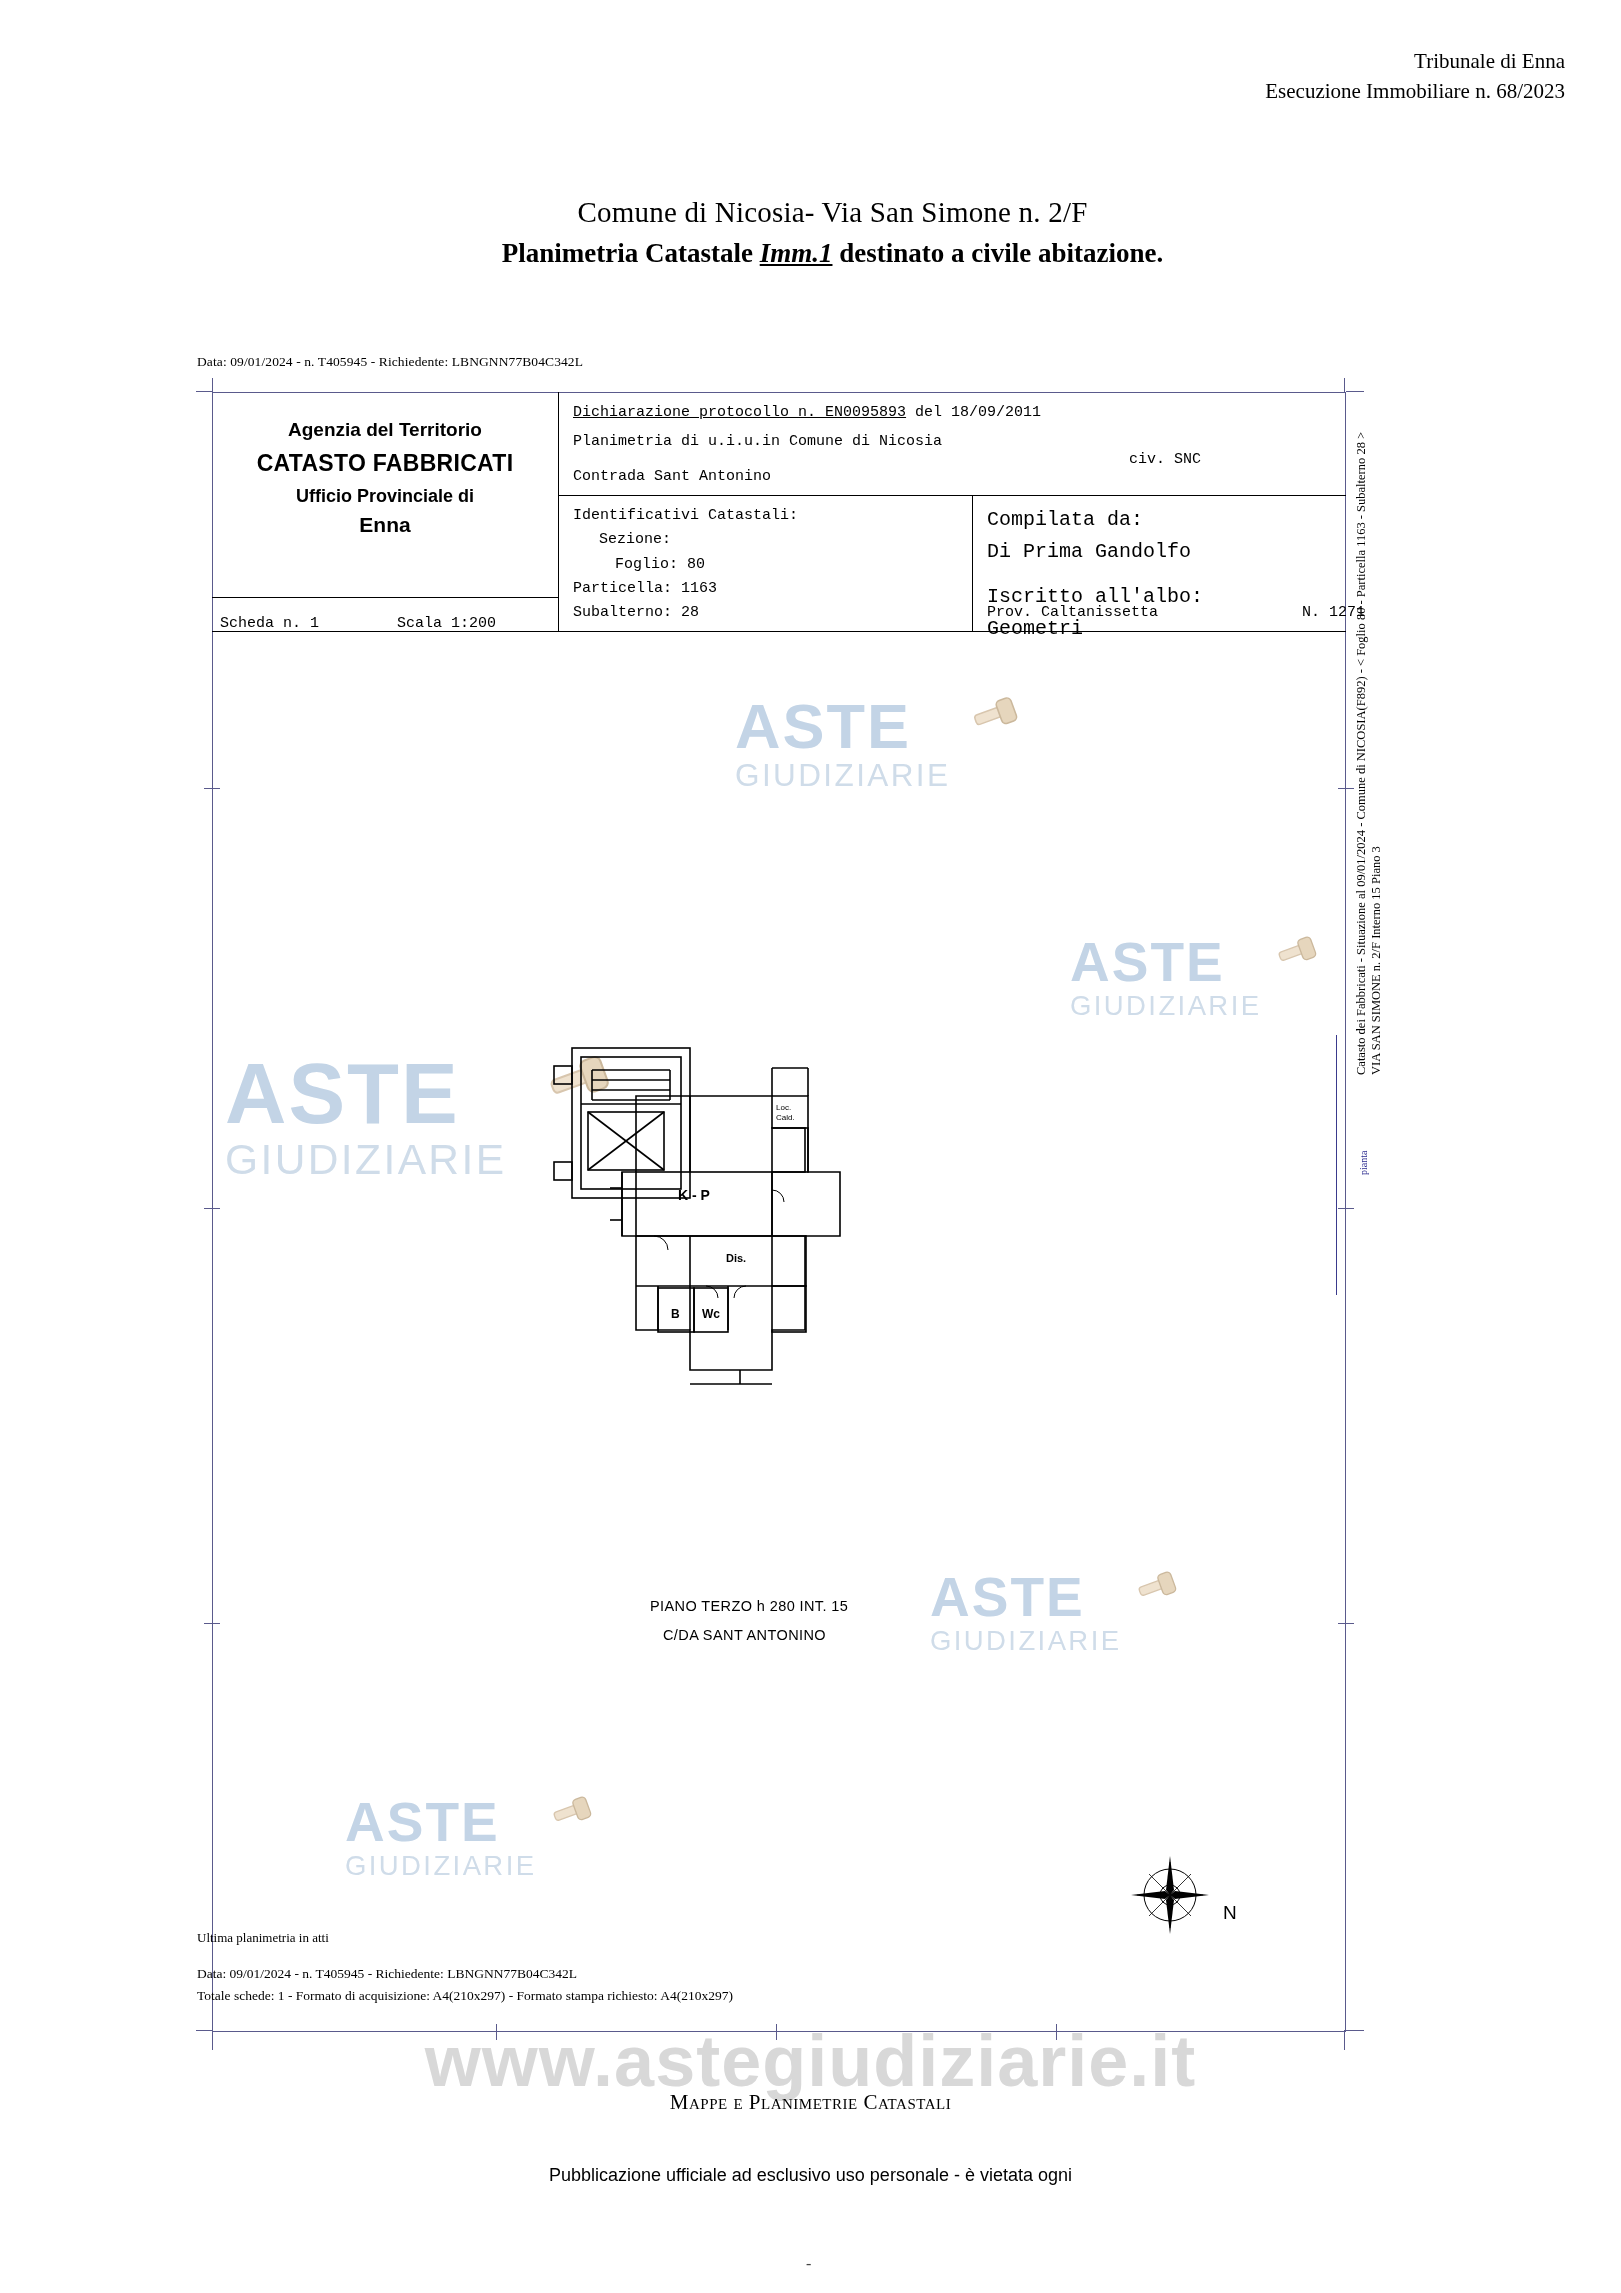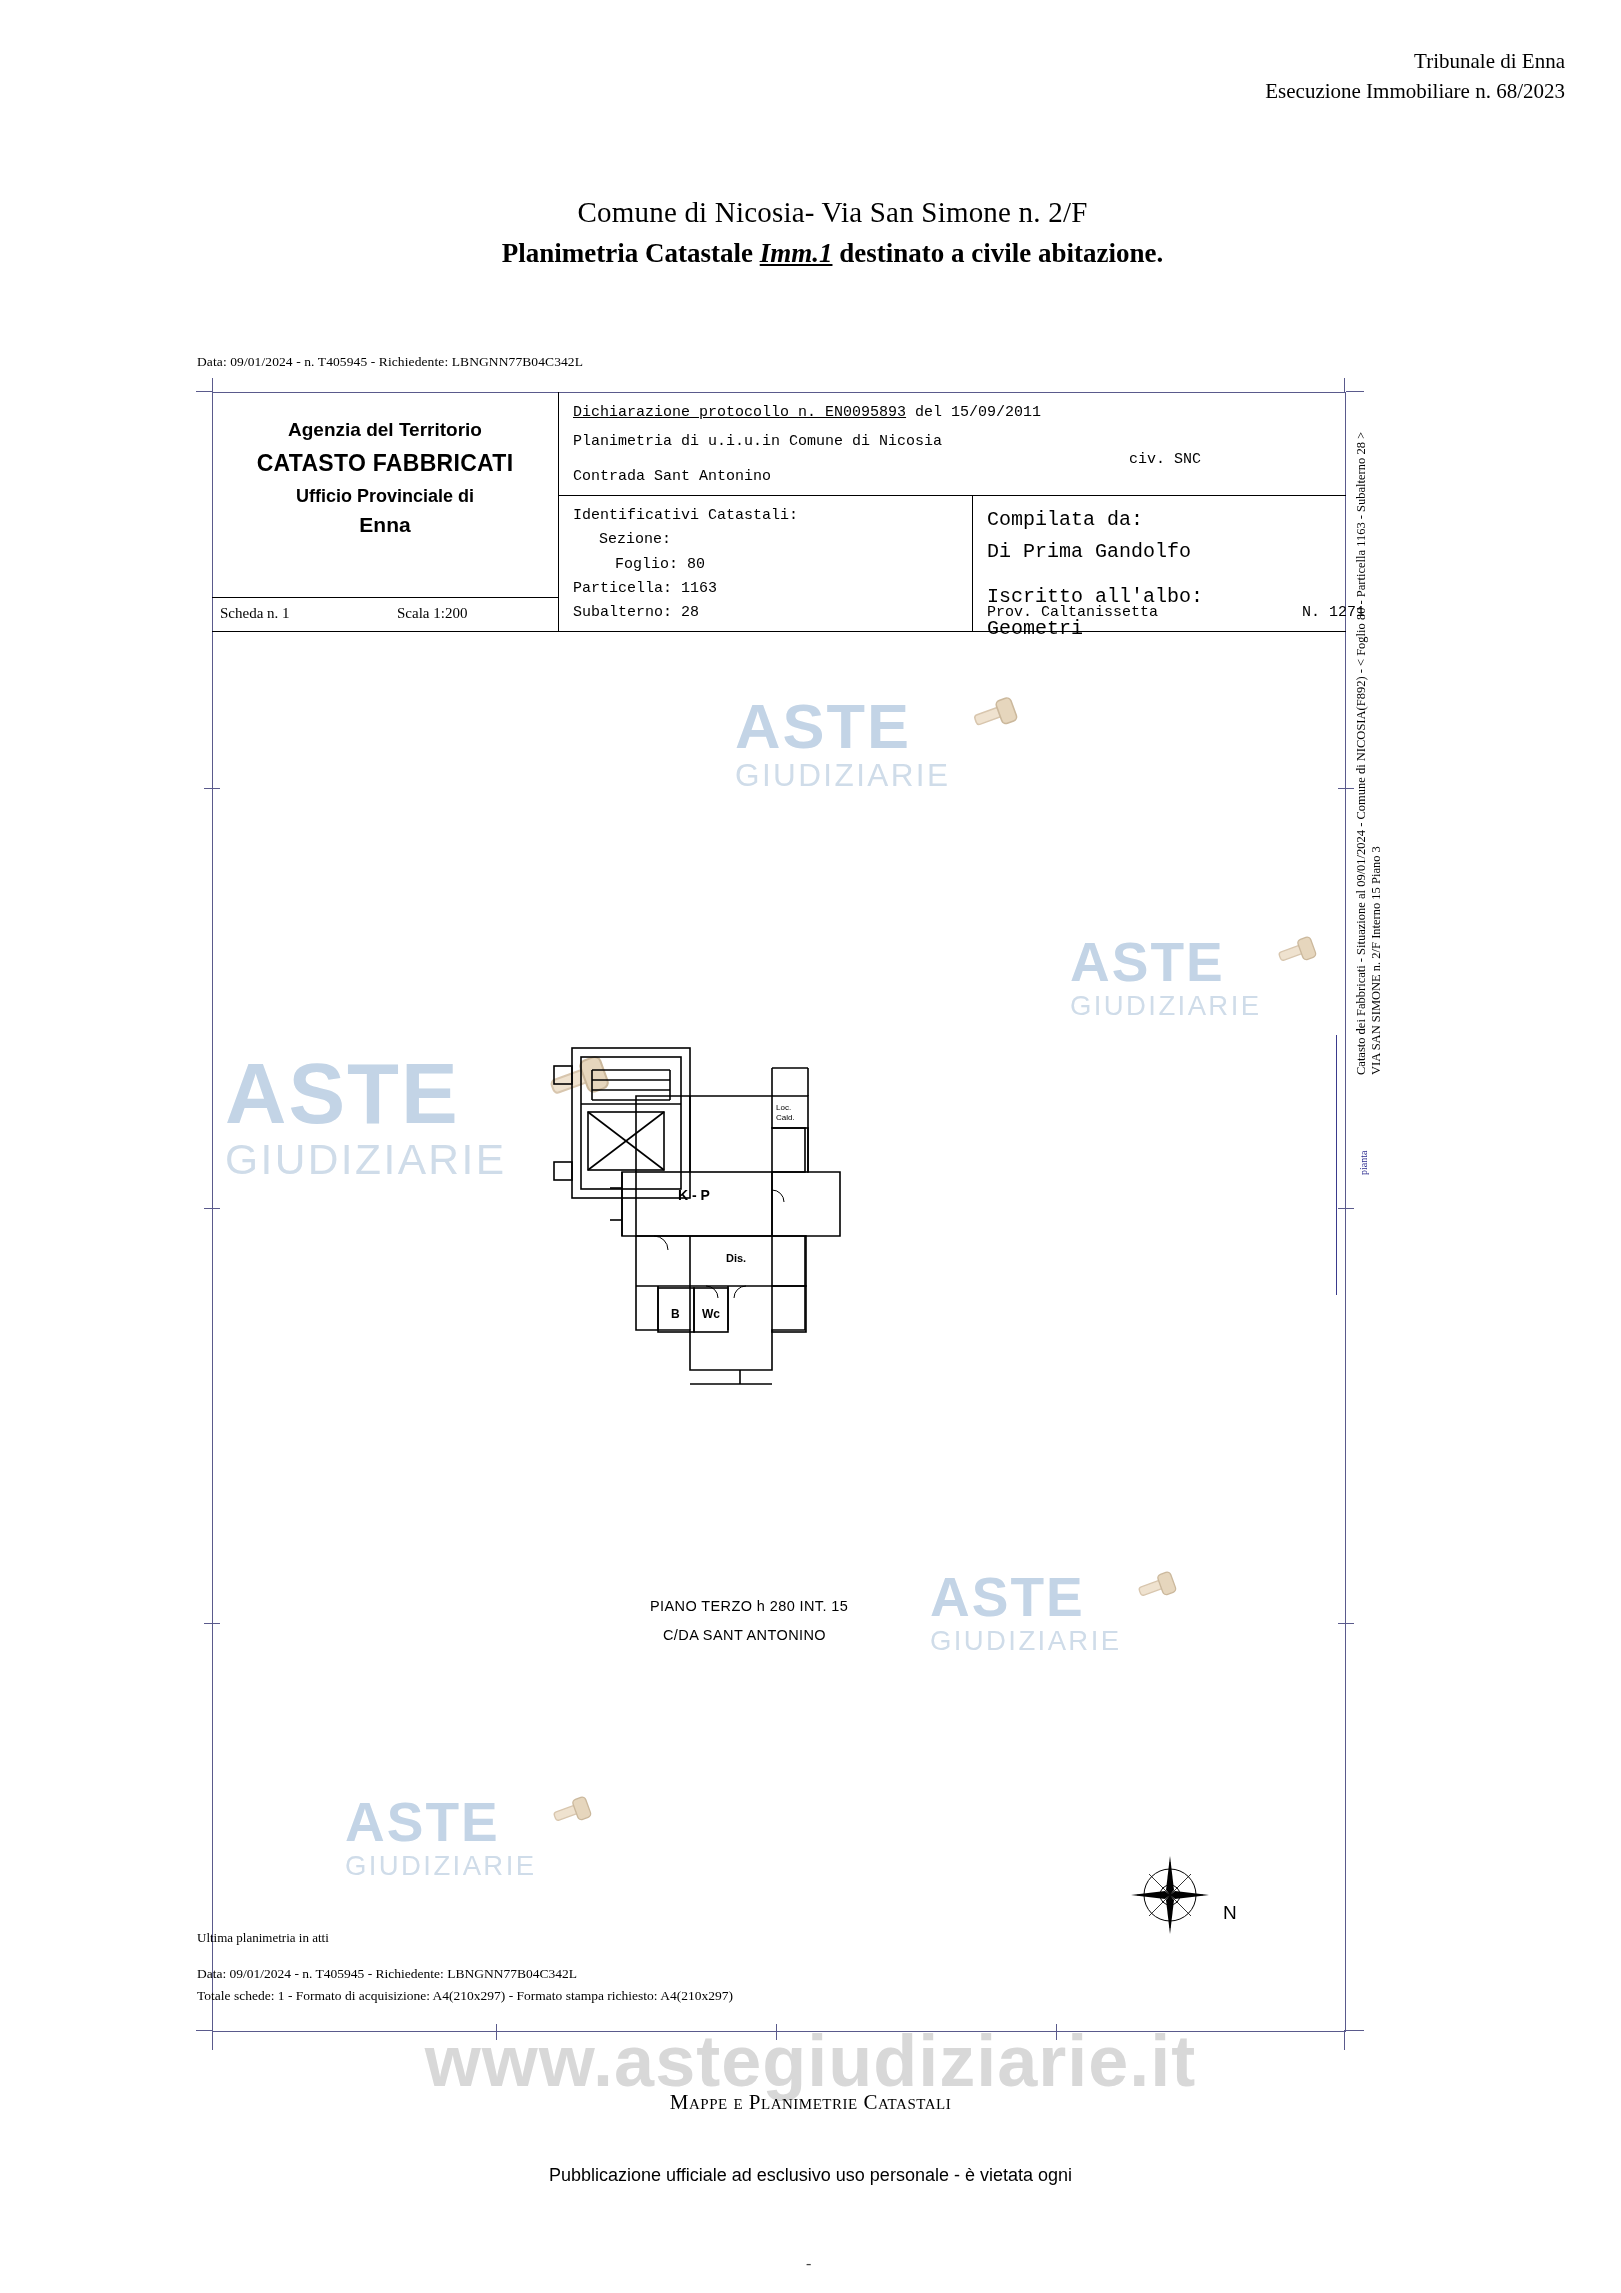"15/09/2011" span { text: 15/09/2011 -> 18/09/2011 }
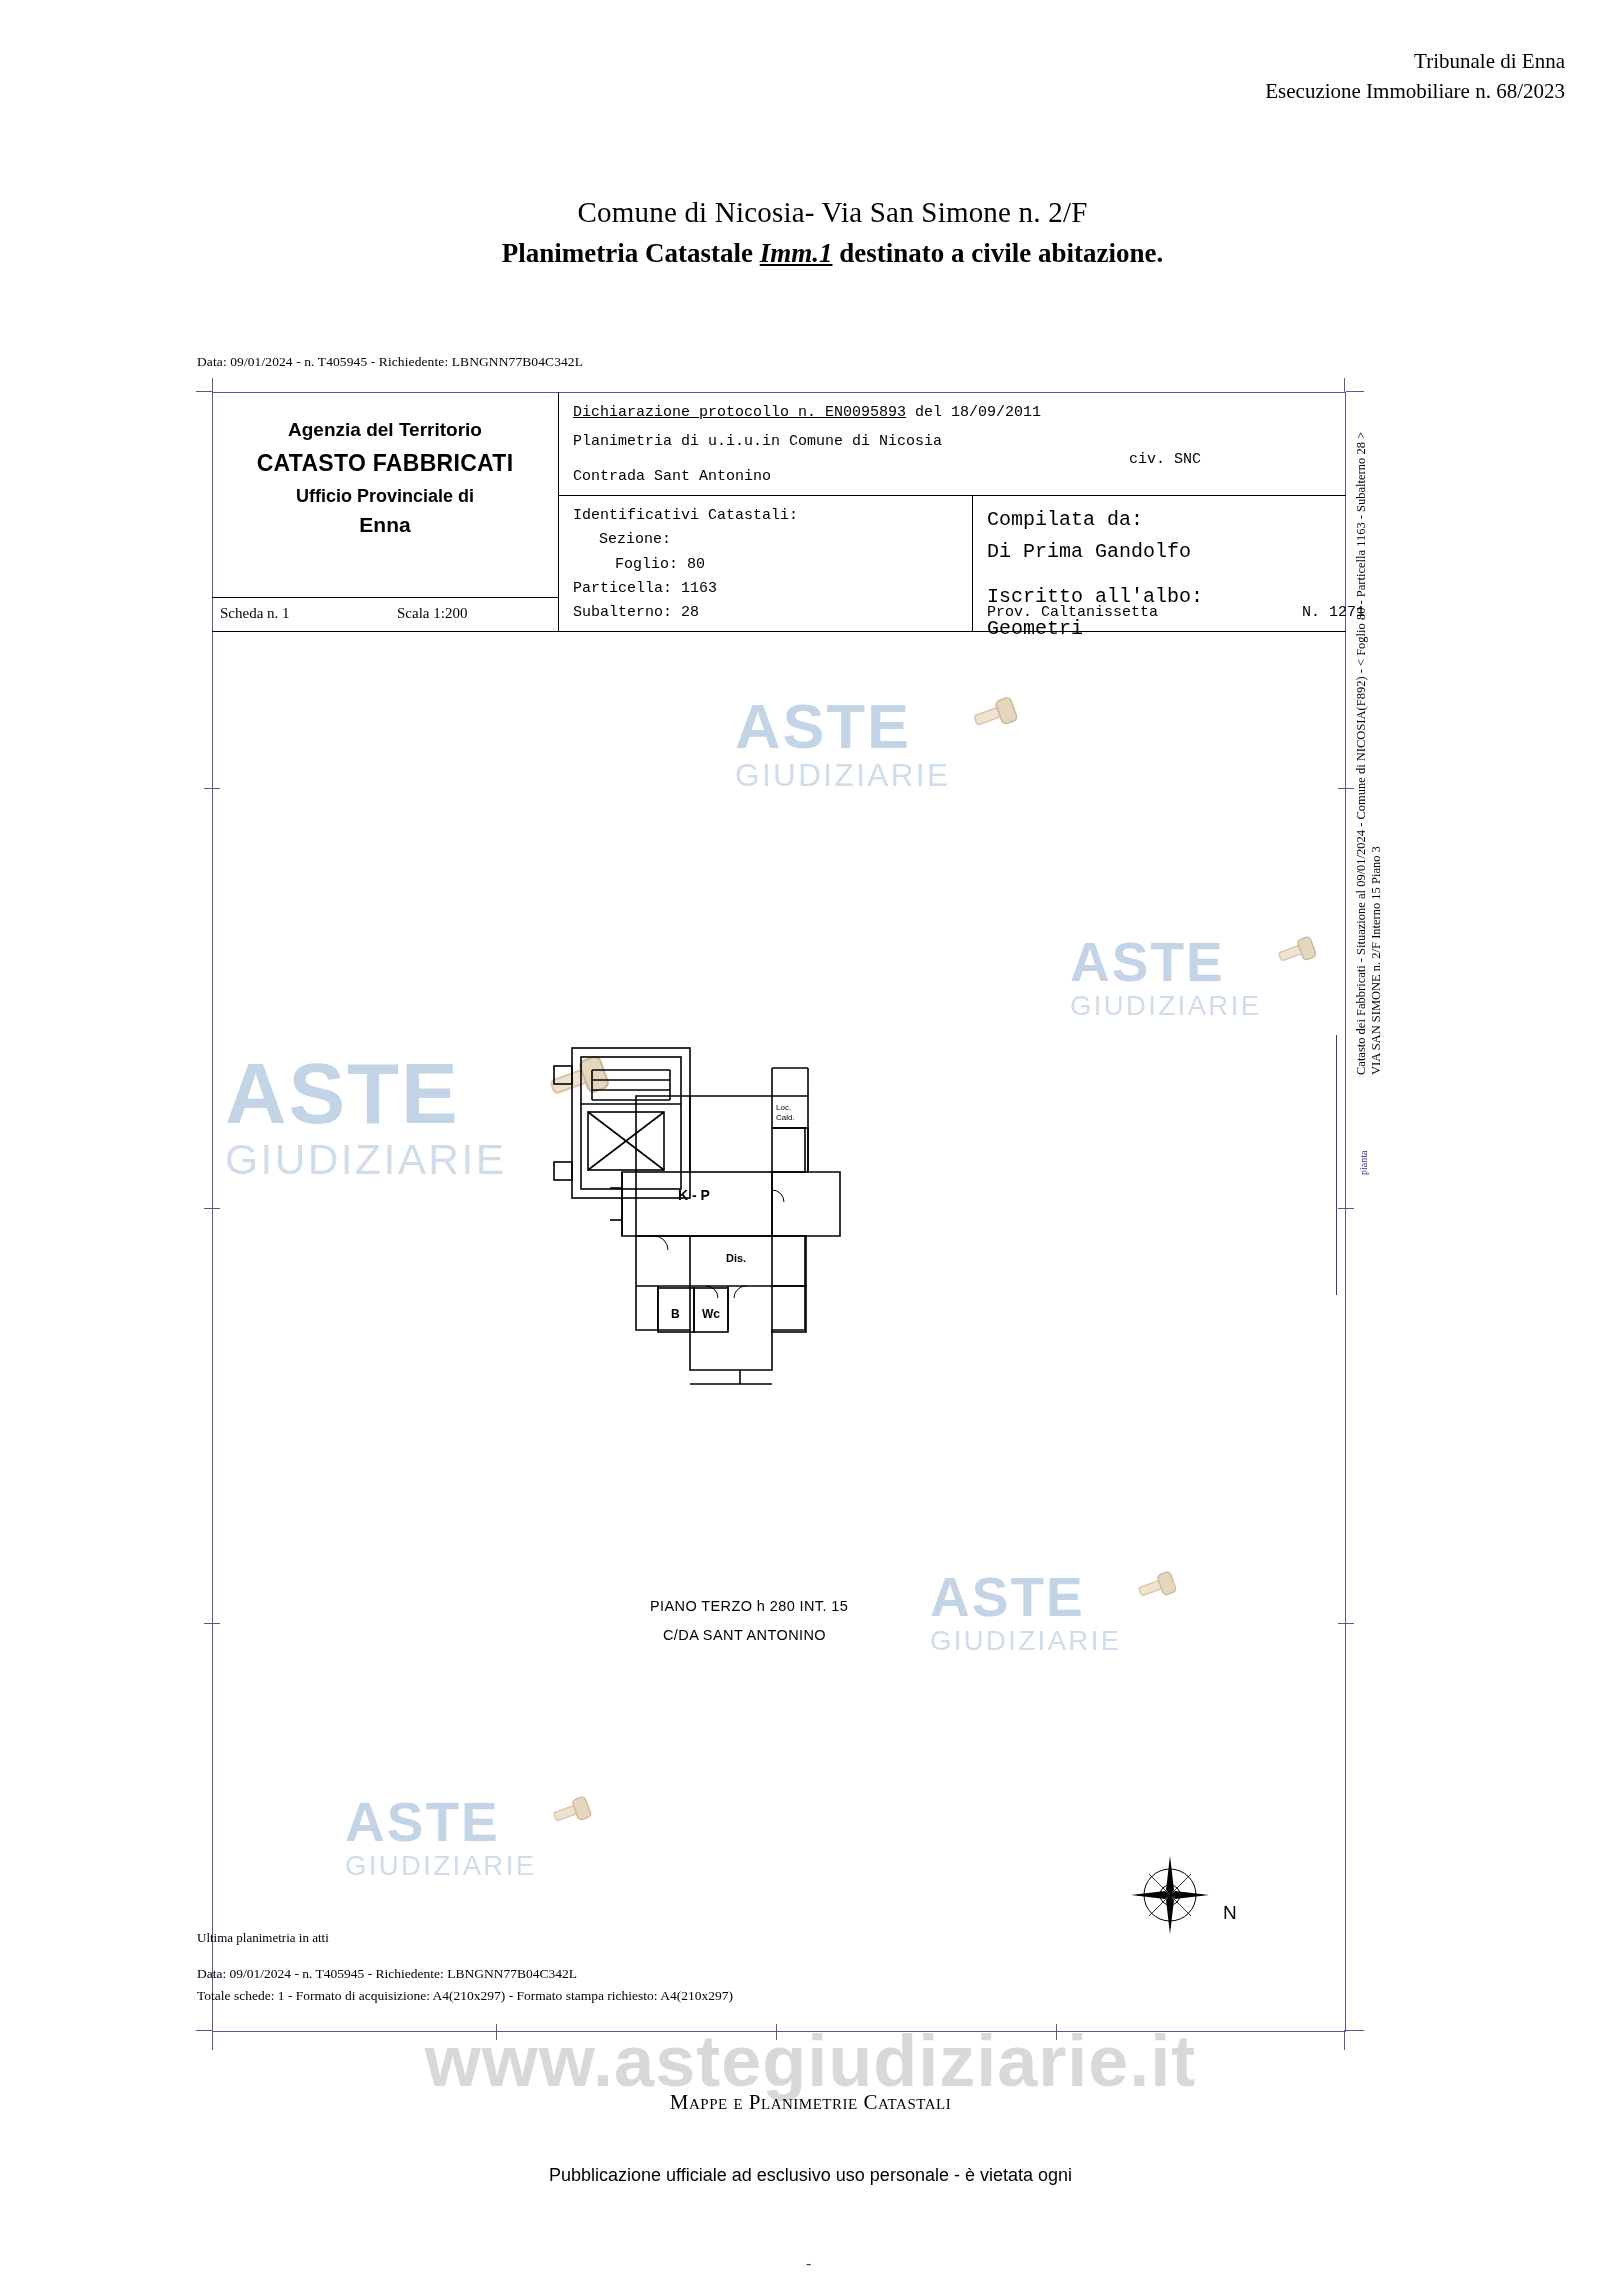"Scheda n. 1" .scheda-row { font-family: Liberation Serif, serif -> Liberation Mono, monospace; padding-top: 7px -> 17px }
